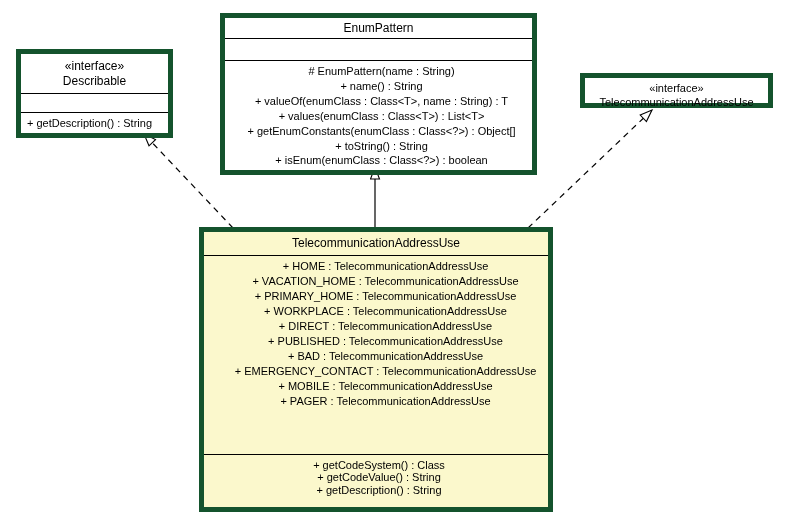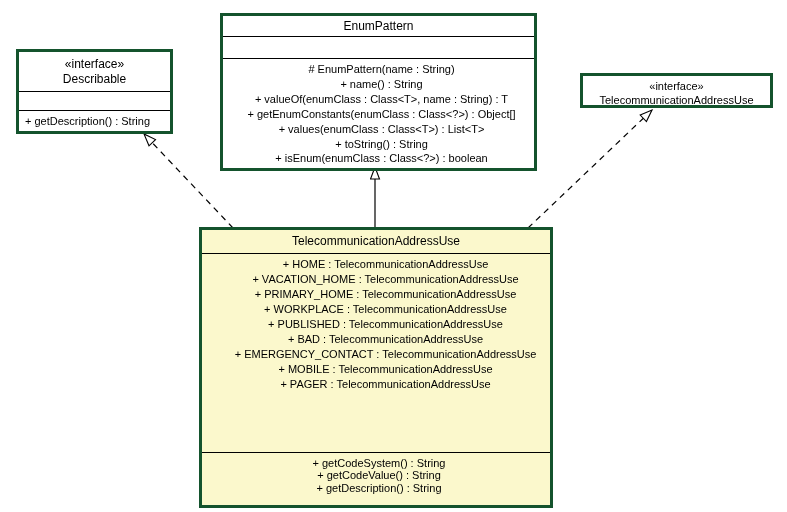"EnumPattern" .uml-box { border: 3px solid #14532d -> 5px solid #14532d }
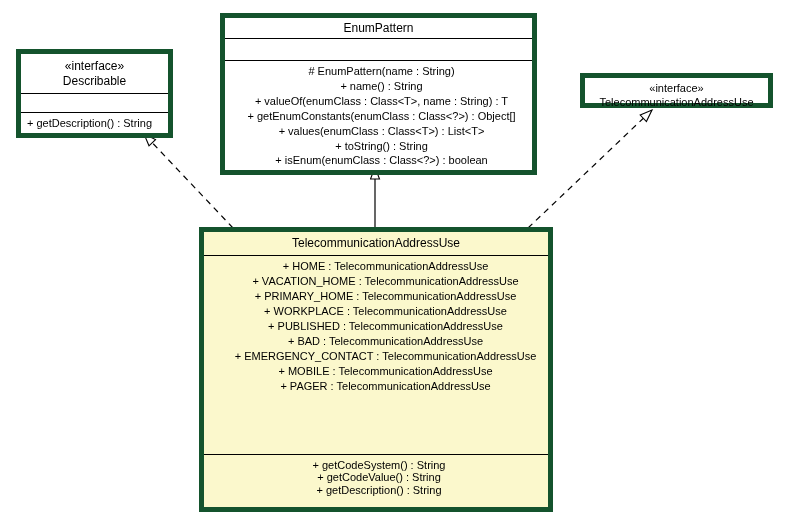"+ getEnumConstants(enumClass : Class<?>)" div.member { order: before "+ values(enumClass : Class<T>) :" -> after "+ values(enumClass : Class<T>) :" }
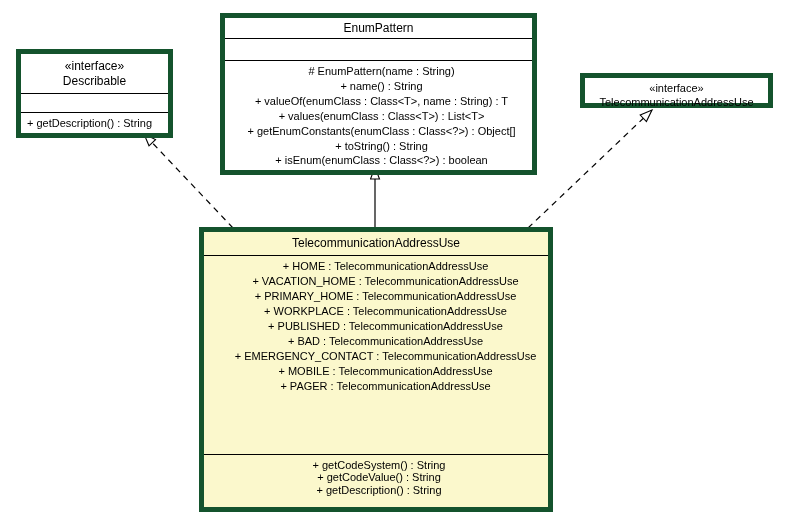"+ DIRECT : TelecommunicationAddressUse" div.member { html: none -> <div>+ DIRECT : TelecommunicationAddressUse</div> }
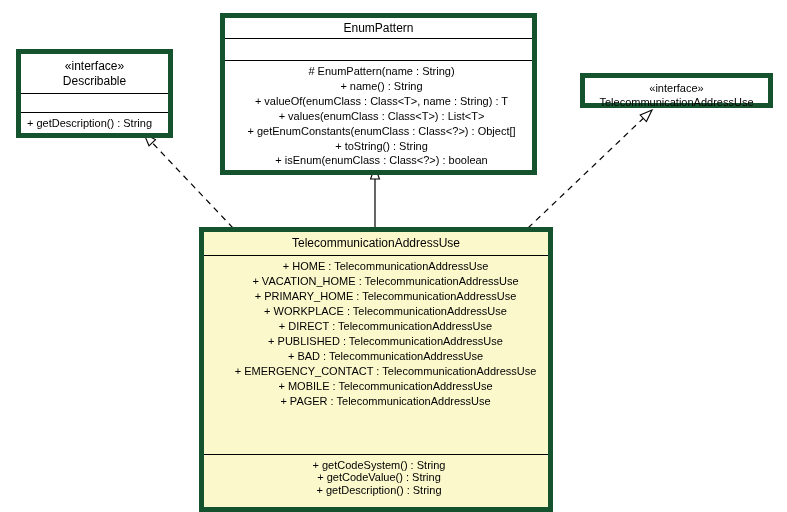"+ getCodeSystem() : String" div.member { text: String -> Class }
